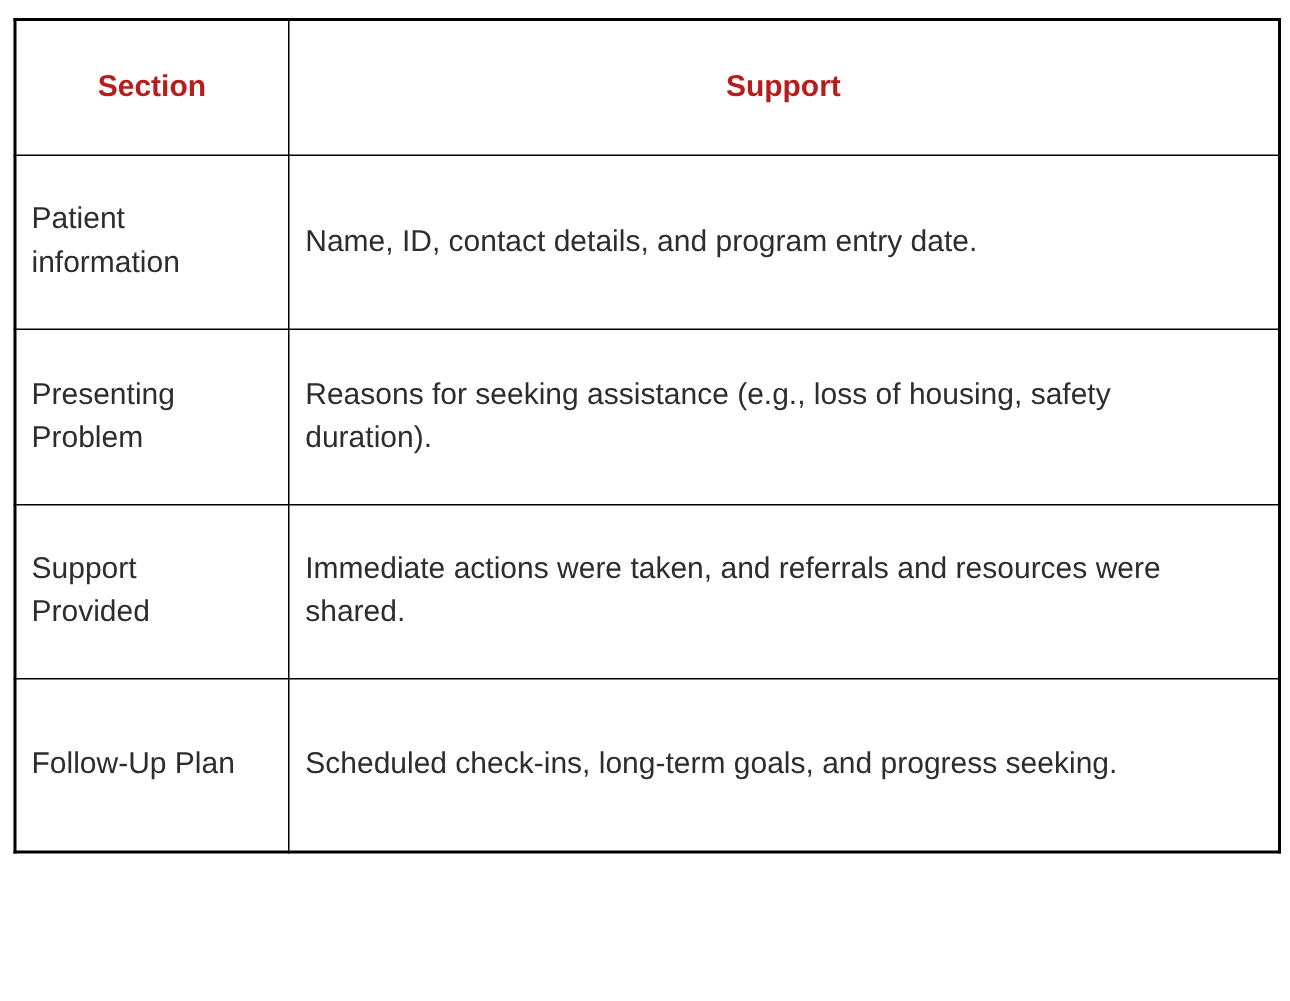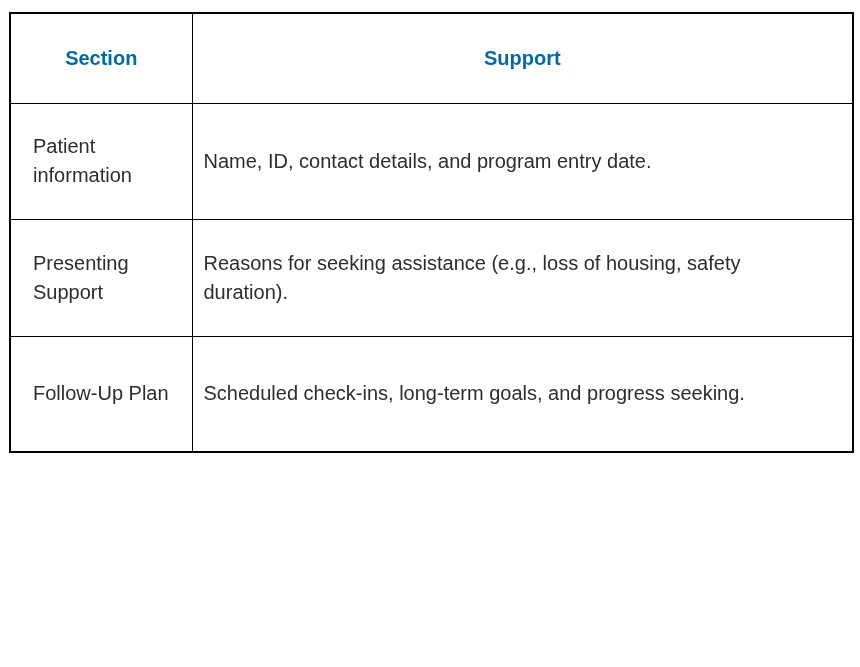"Section" thead th { color: #0369a1 -> #b91c1c }
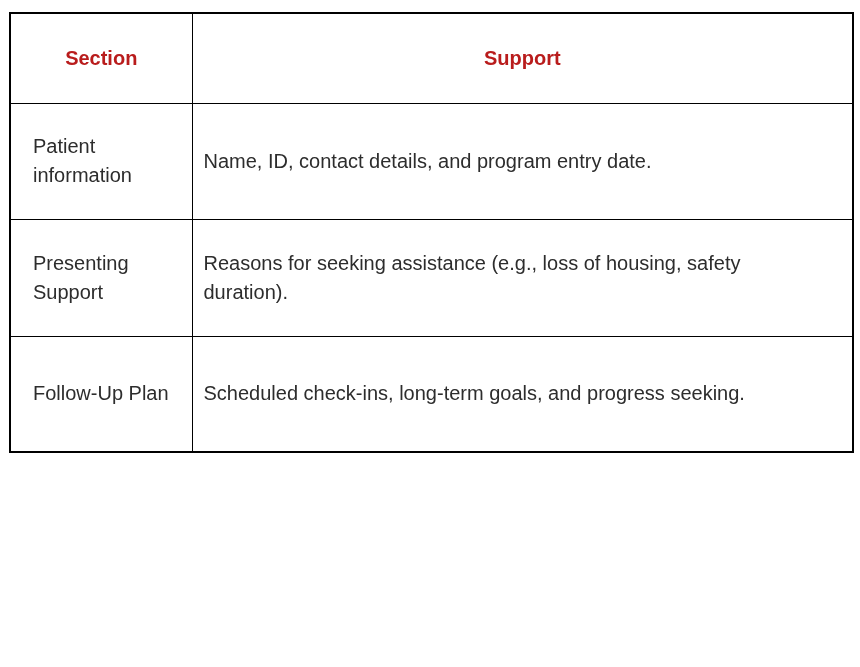"Patient information" tbody td.section-cell { padding: 0 22px 0 22px -> 0 22px 0 10px }
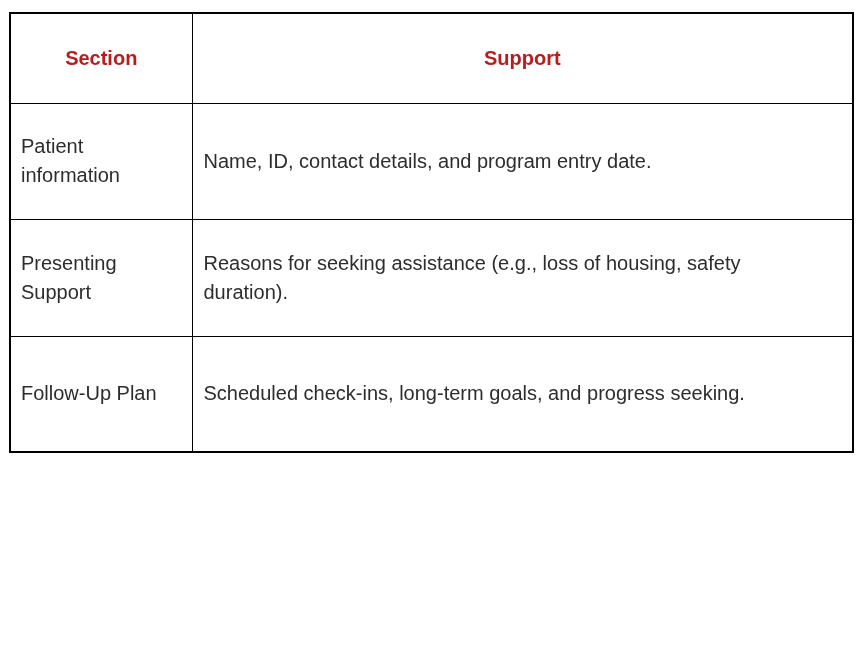"Presenting Support" td.section-cell { text: Support -> Problem }
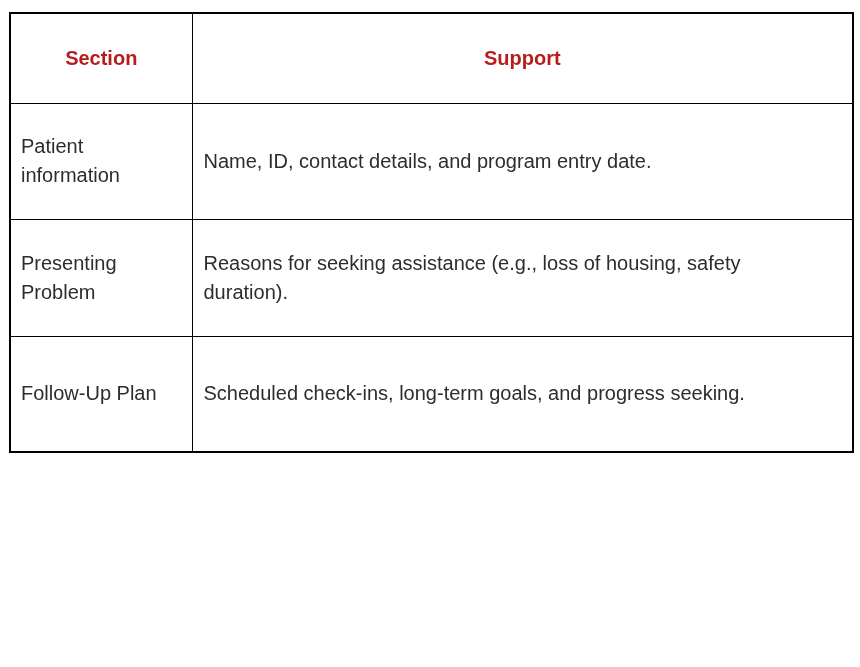"Support Provided" tr { html: none -> <tr> <td>Support Provided</td> <td>Immediate actions were taken, and referrals and resources were shared.</td> </tr> }
